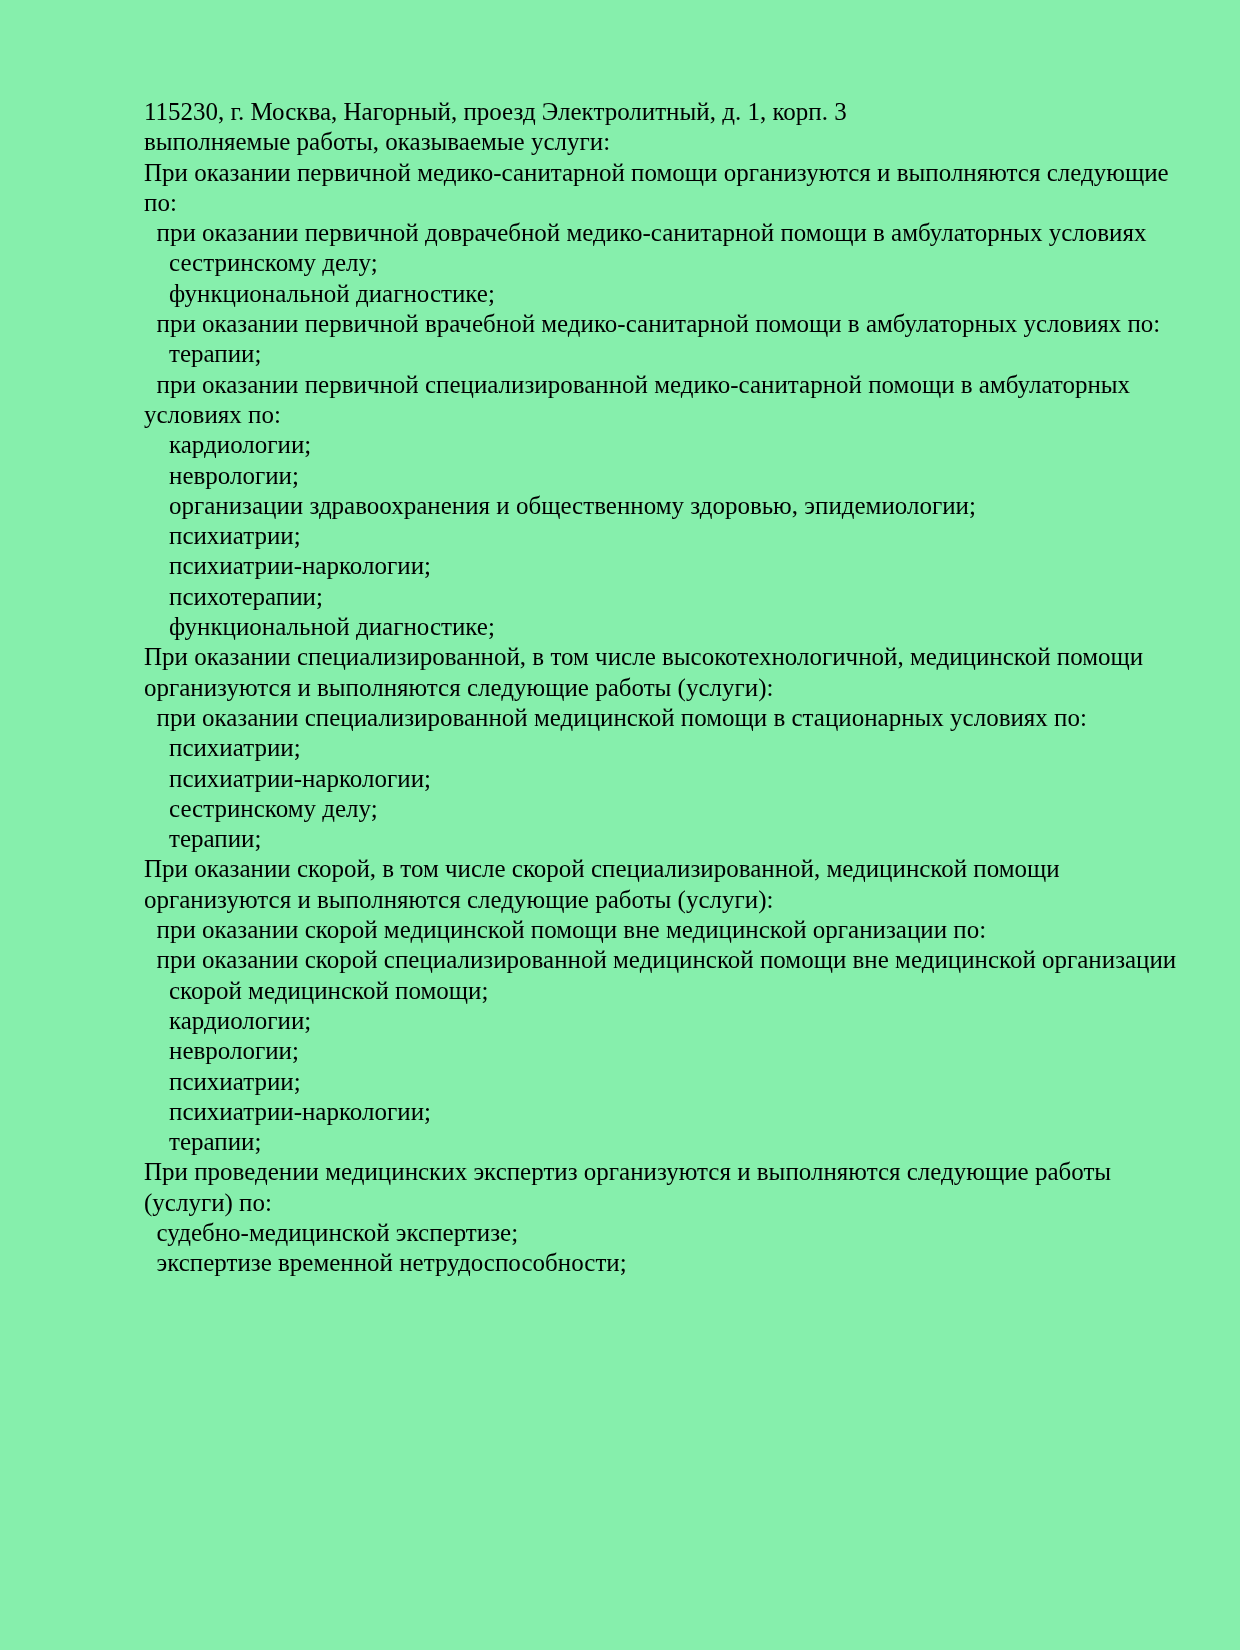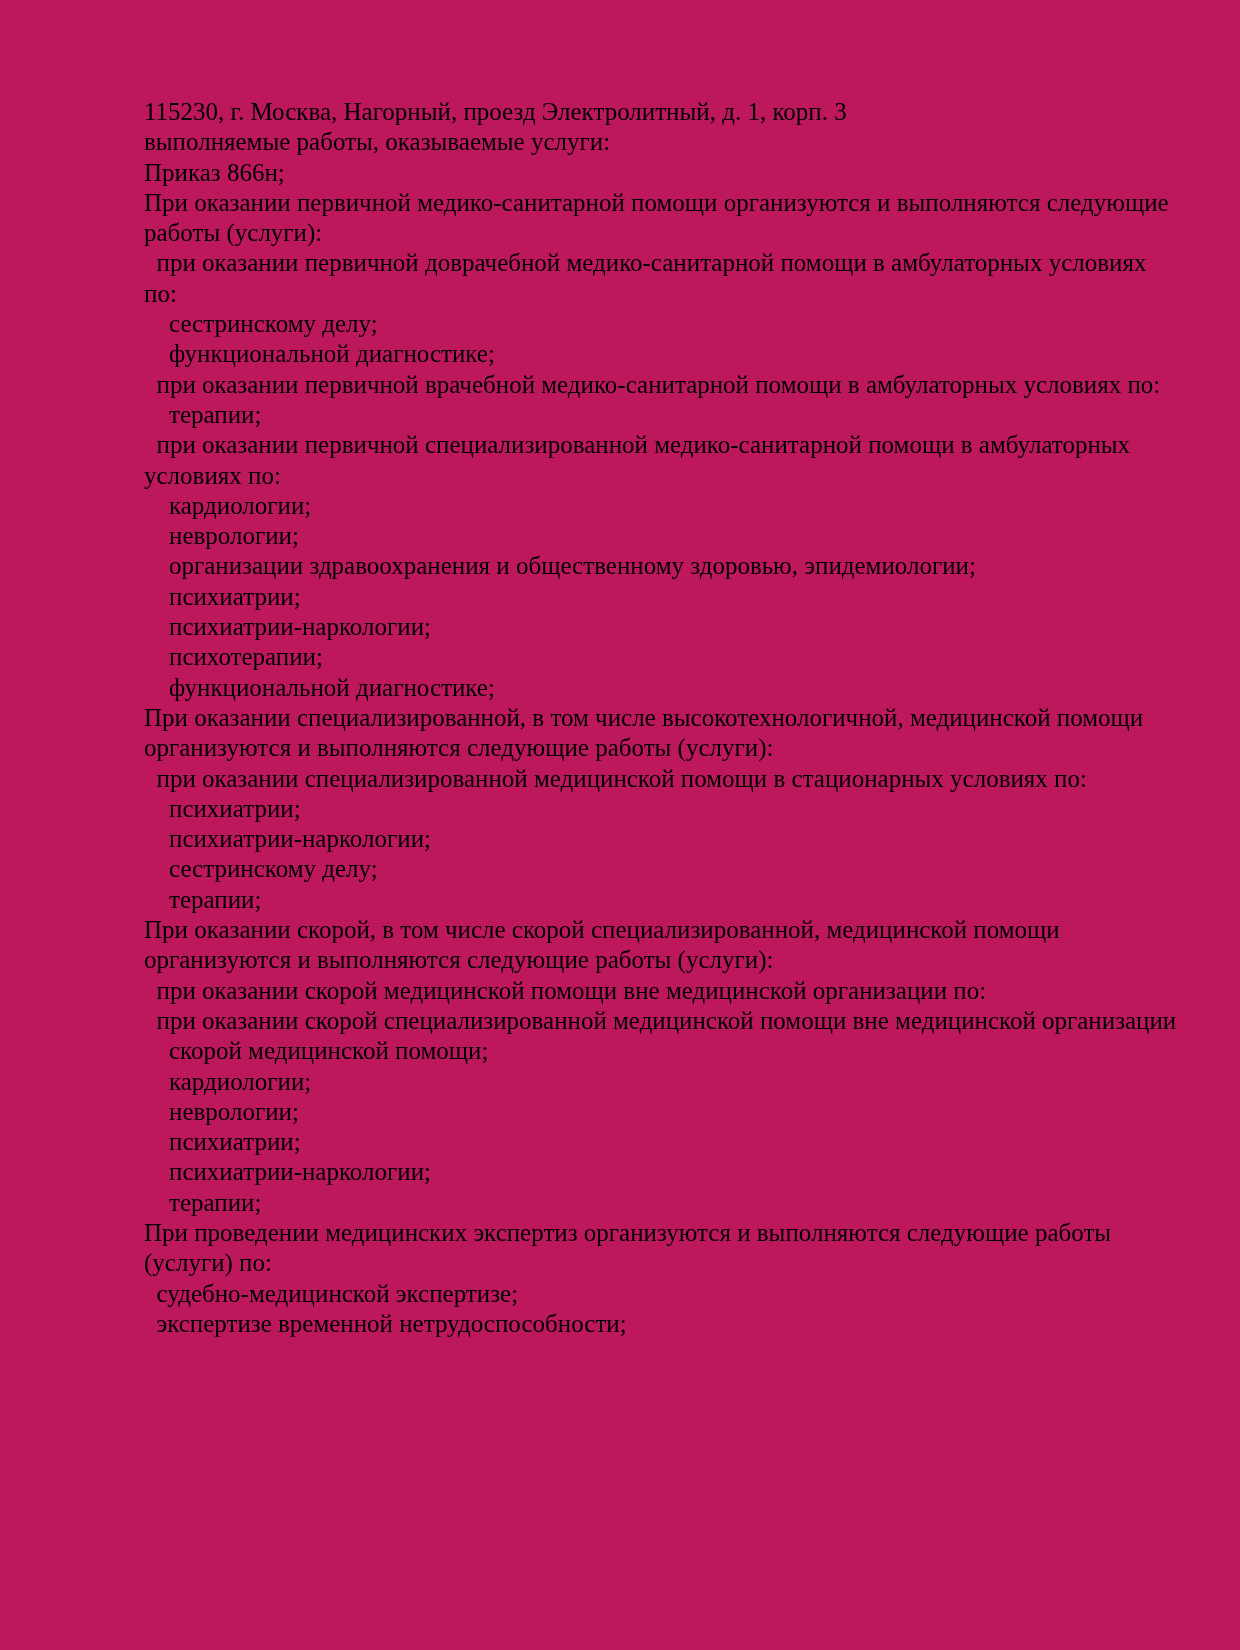"115230, г. Москва, Нагорный, проезд" .page { background: #be185d -> #86efac }
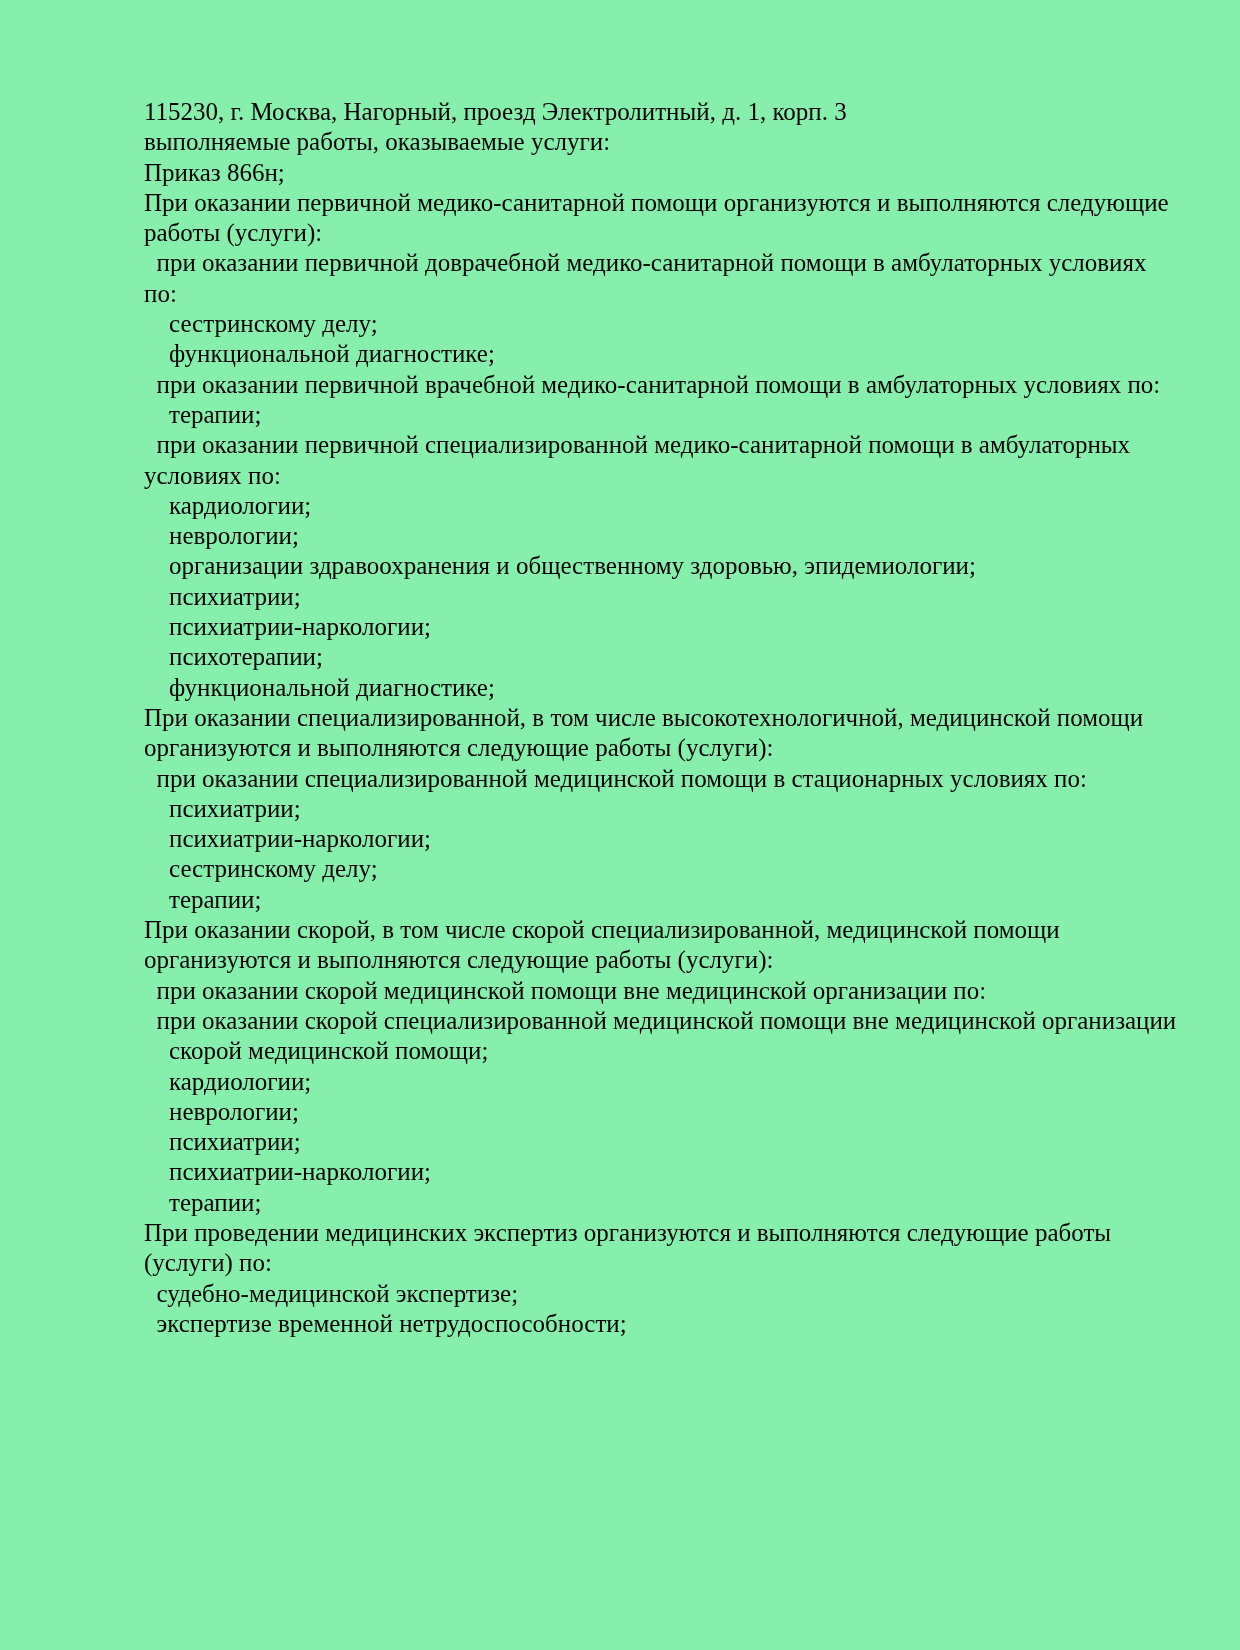"Приказ 866н;" div.doc-line { html: <div>Приказ 866н;</div> -> none }
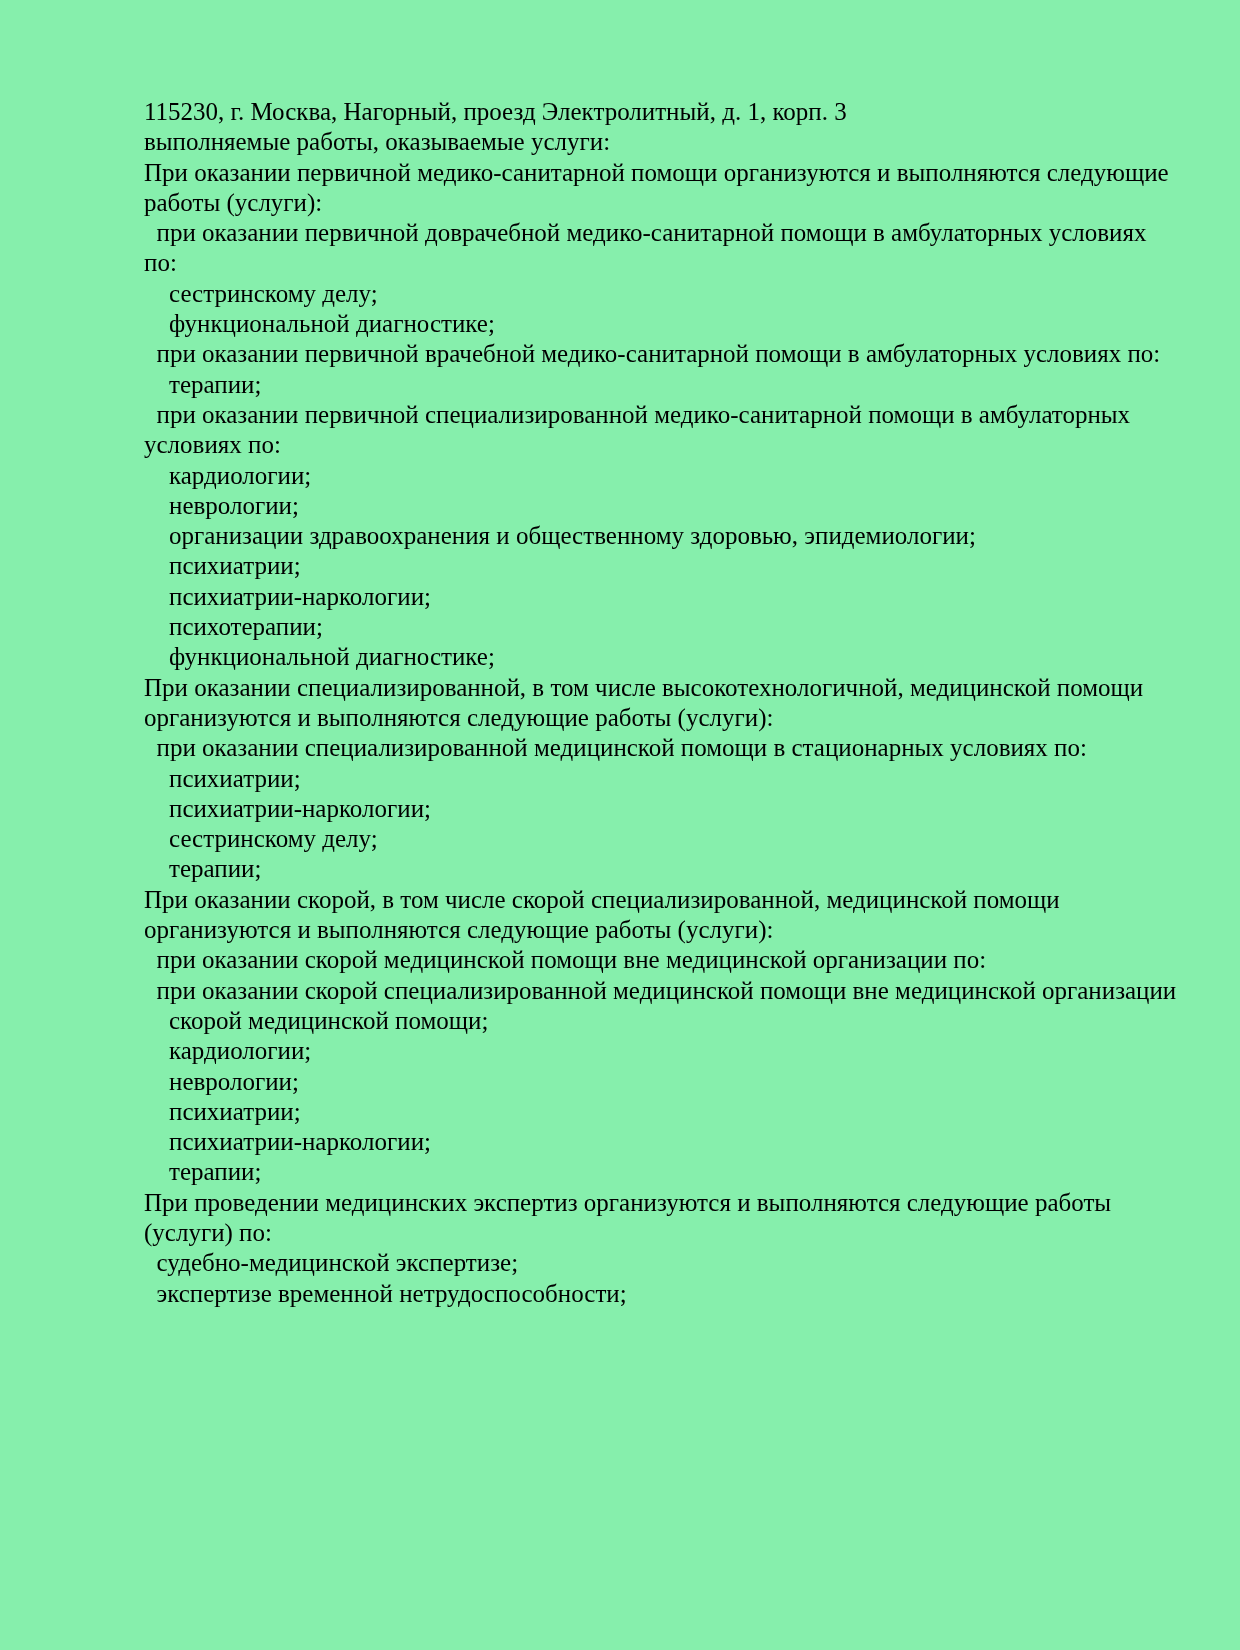"работы (услуги):" div.doc-line { html: <div>работы (услуги):</div> -> none }
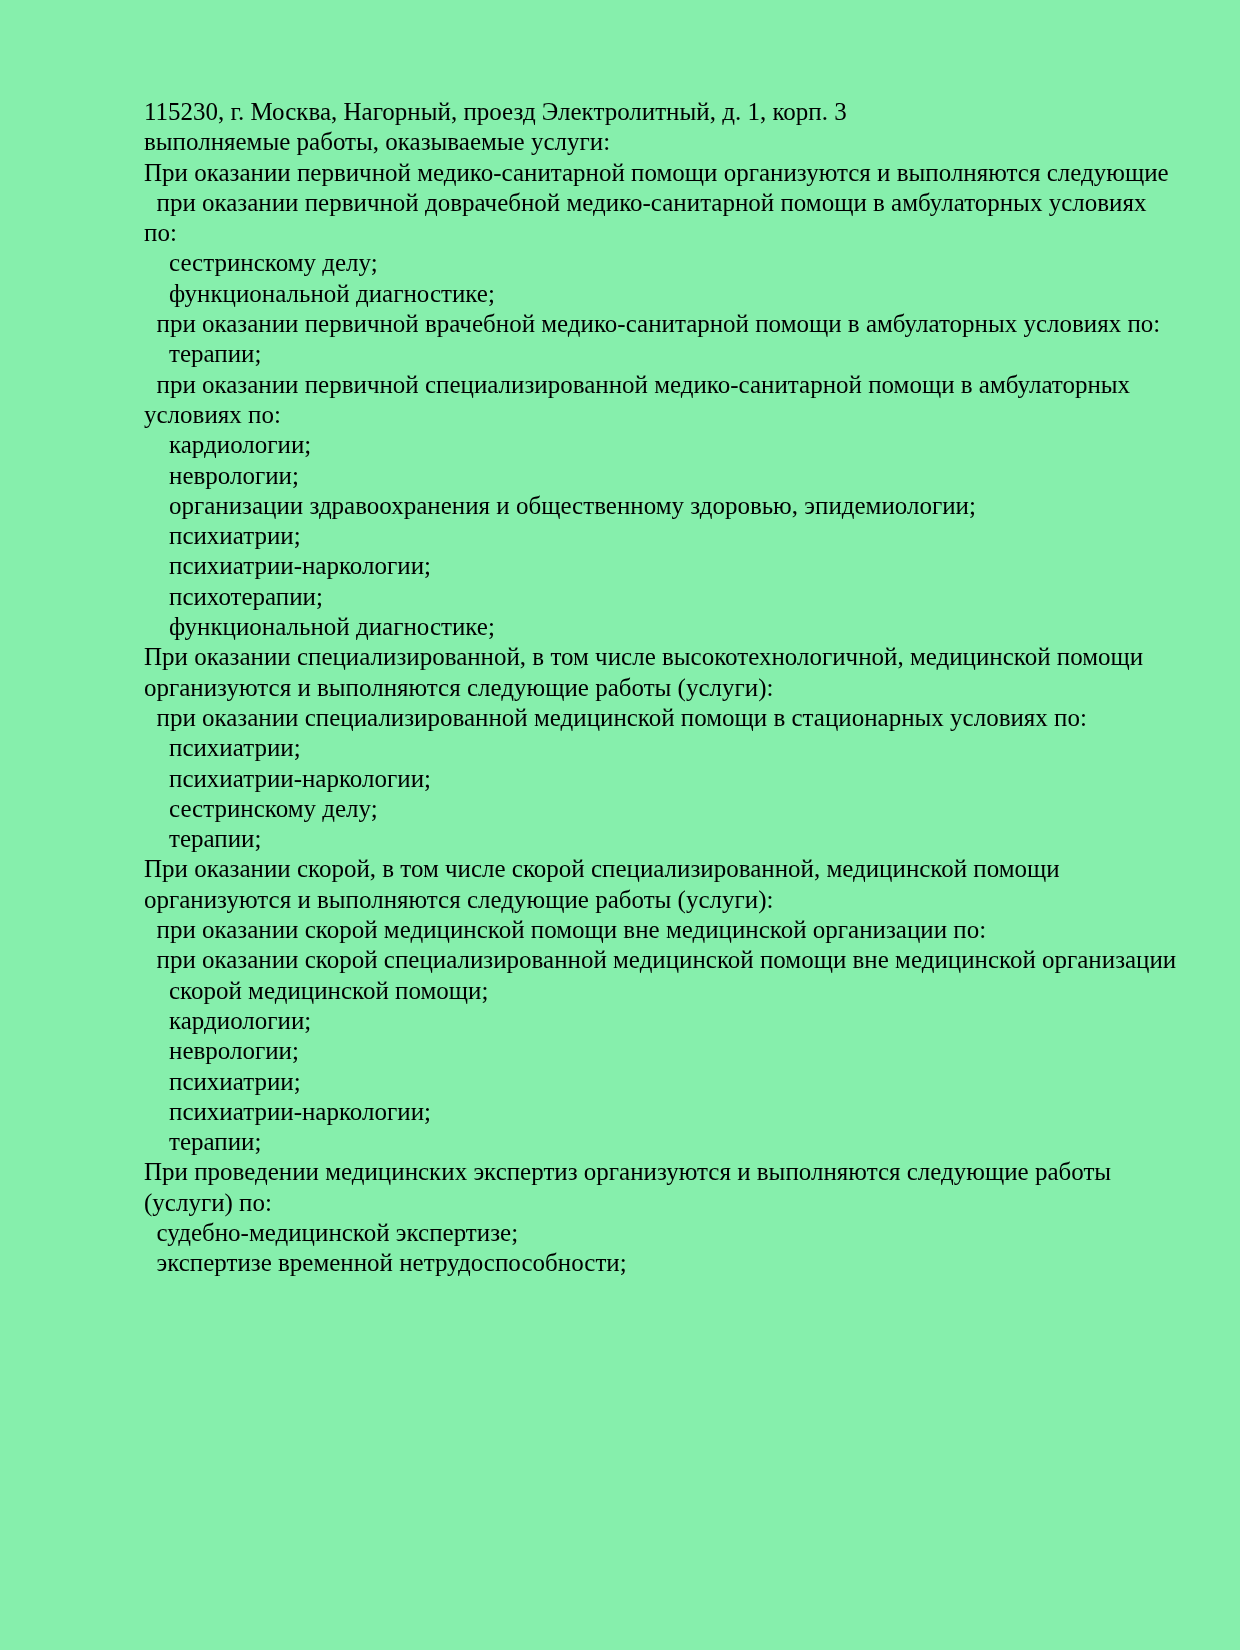"при оказании первичной доврачебной" div.doc-line { order: before "по:" -> after "по:" }
